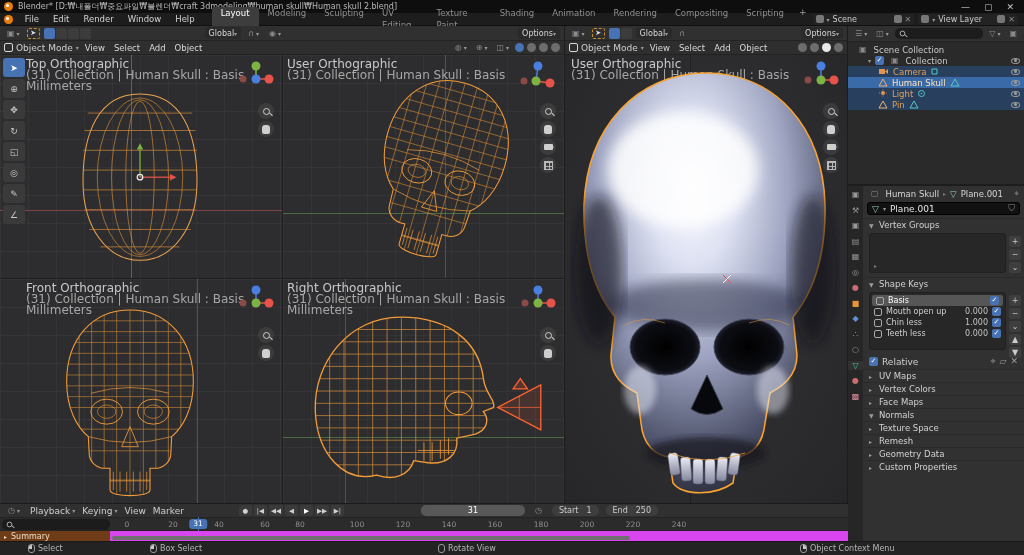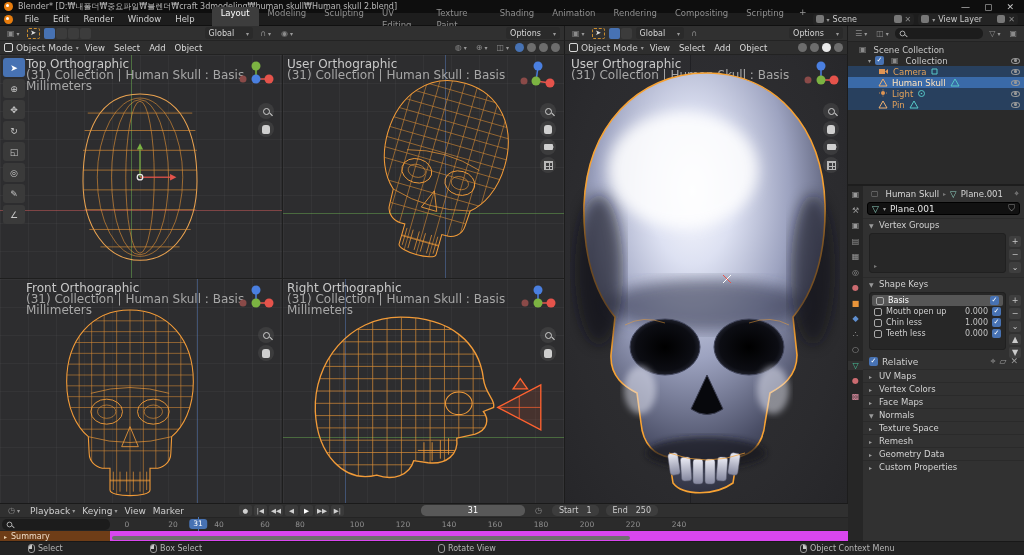"Global" .dd { gap: 12px -> 0 }
